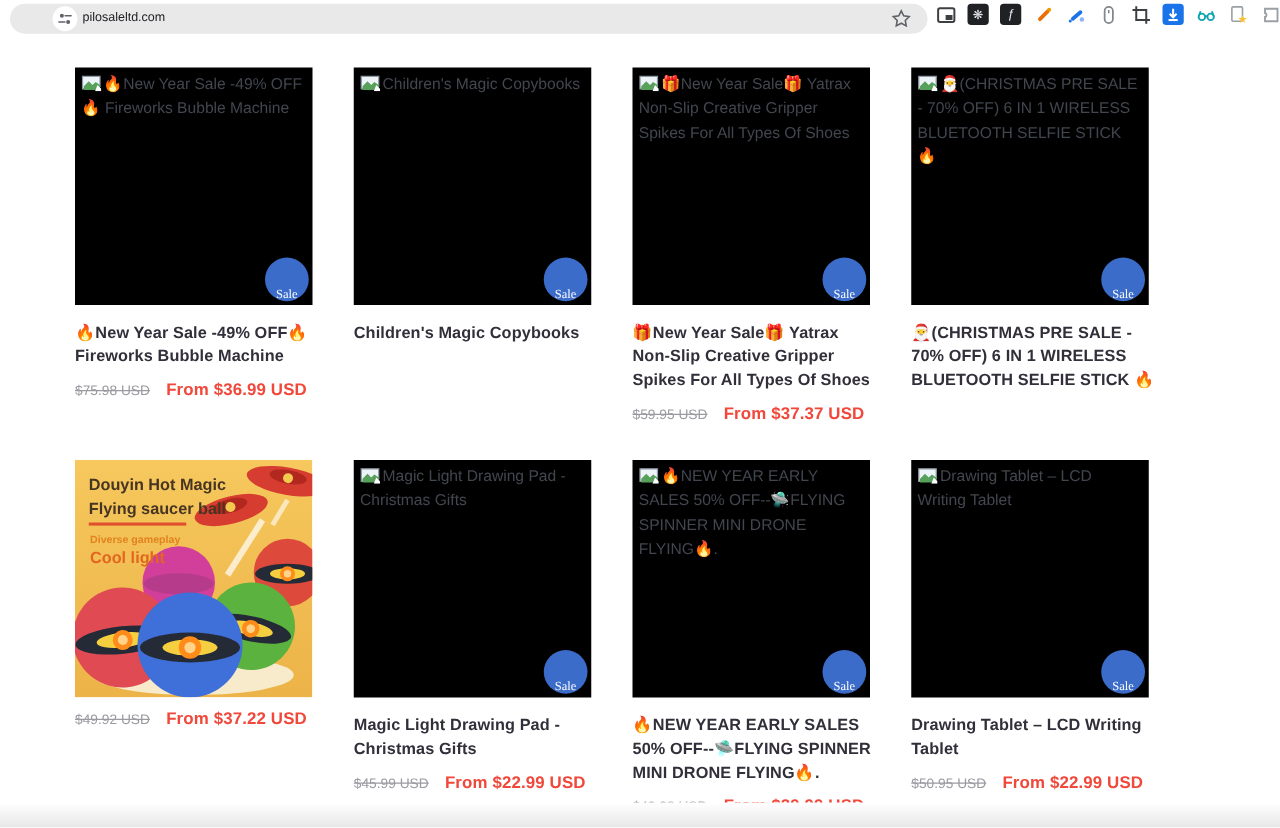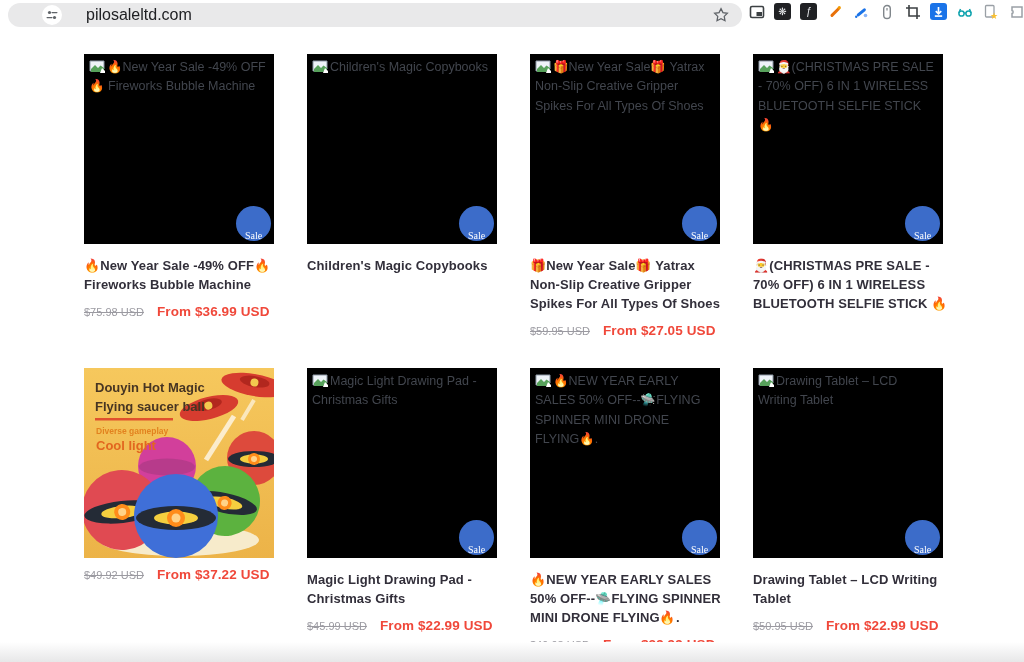"pilosaleltd.com" .url-text { font-size: 16px -> 10px; left: 78px -> 58px }
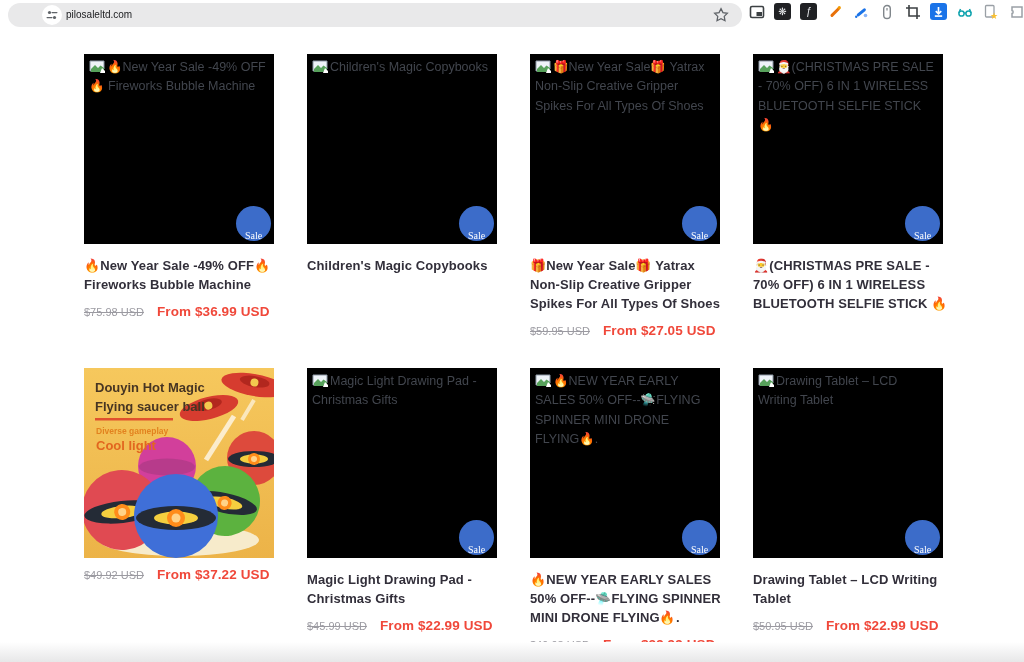"🔥New Year Sale -49% OFF🔥" .grid-row { padding-left: 84px -> 60px }
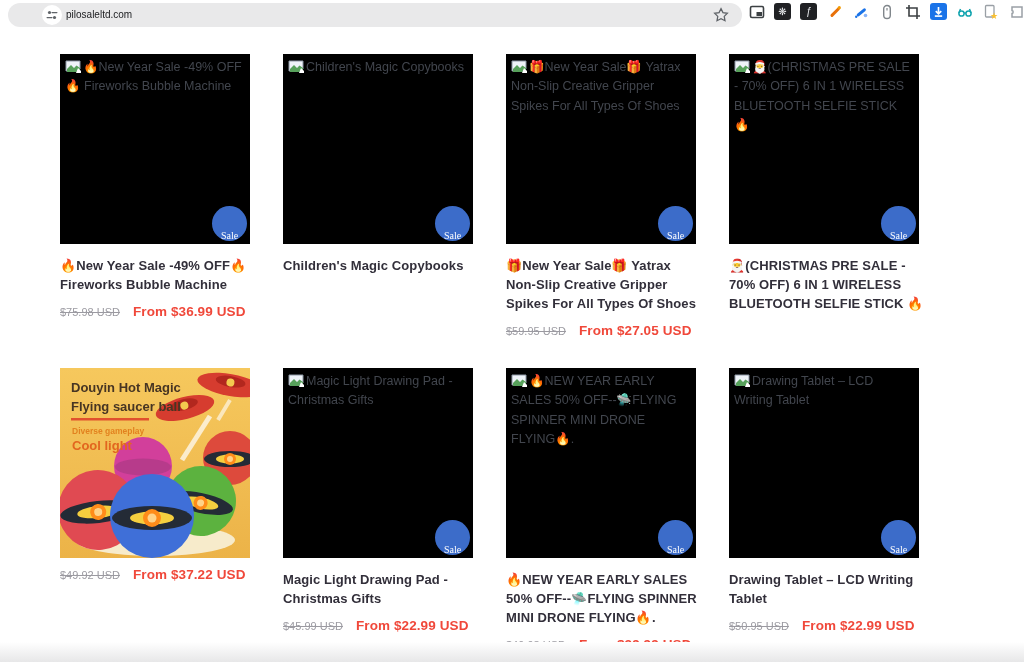"From $27.05 USD" span.price { text: $27.05 -> $37.37 }
